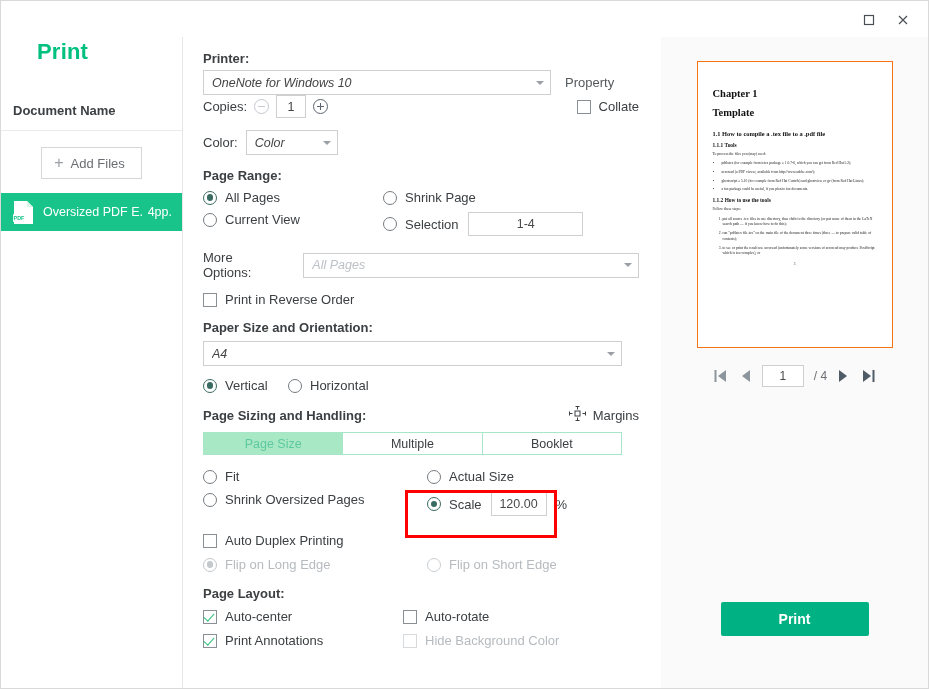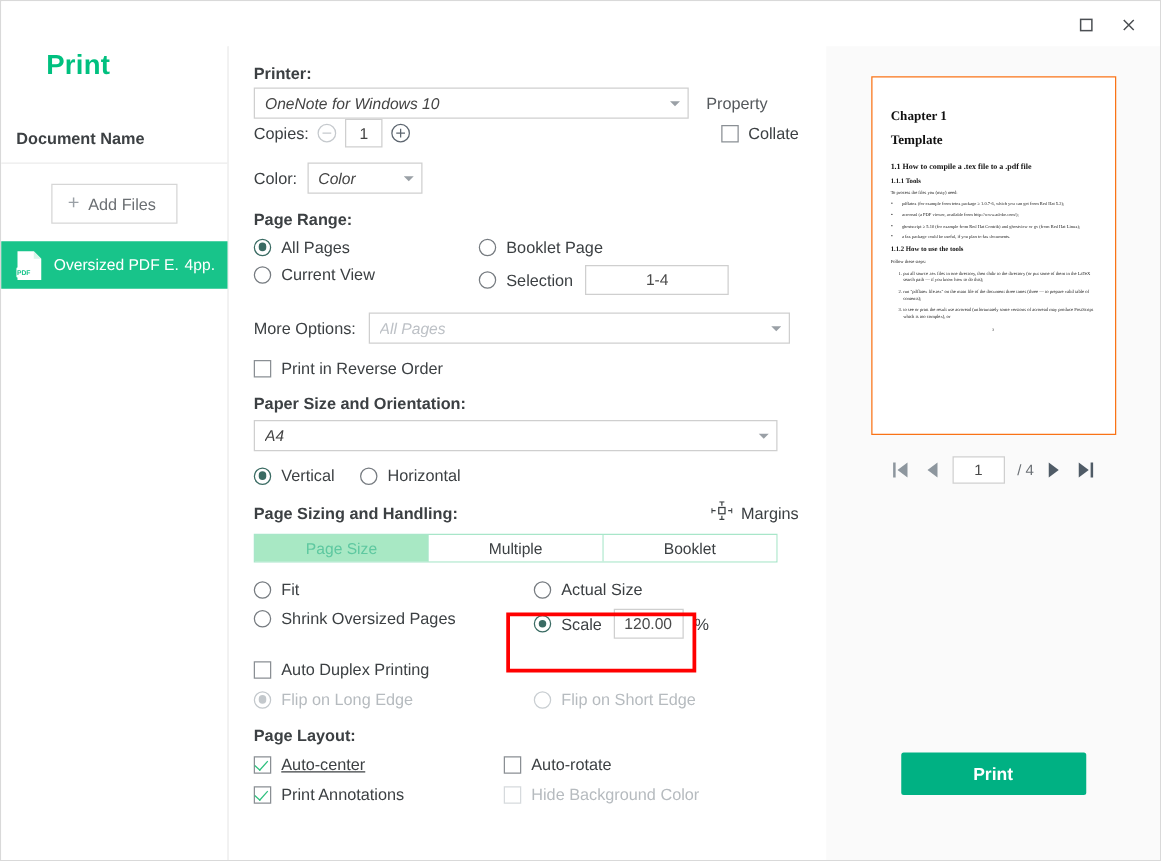"Booklet Page" span.t { text: Booklet -> Shrink }
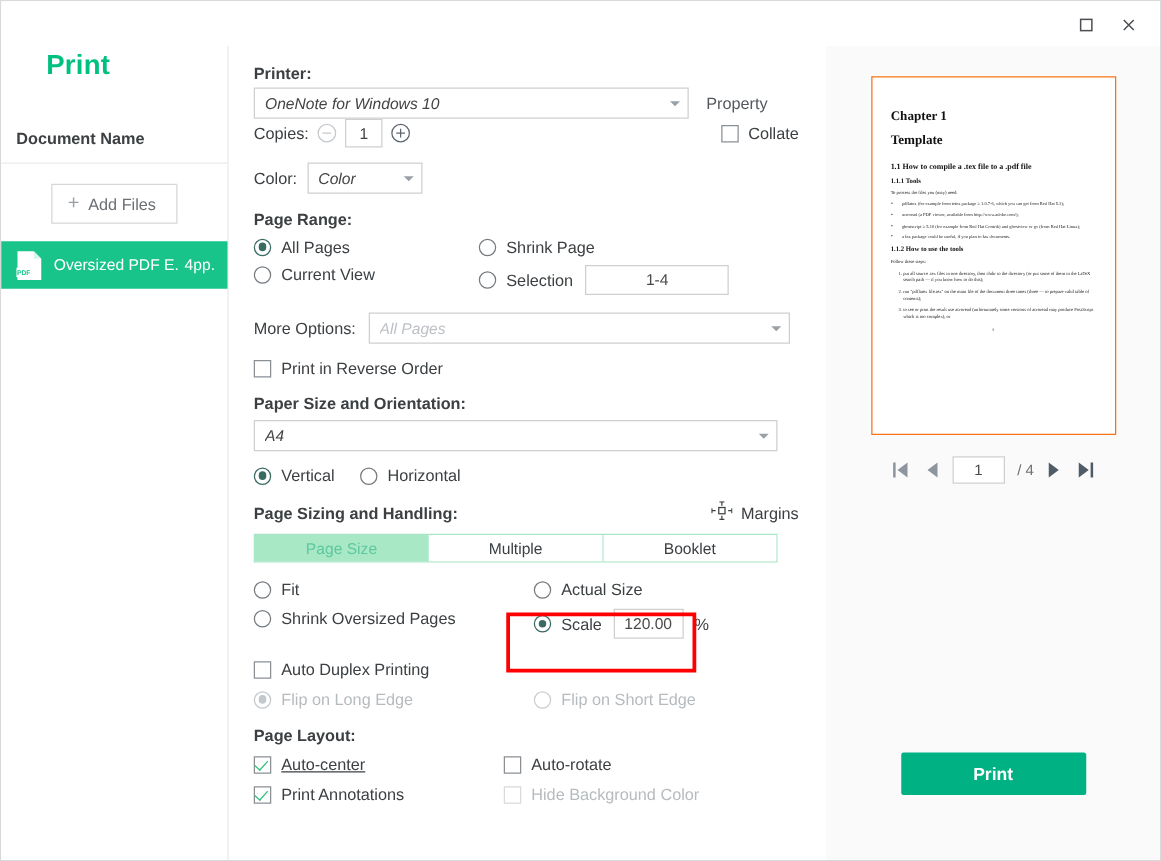"More Options:" div.row { gap: 10px -> 19px }
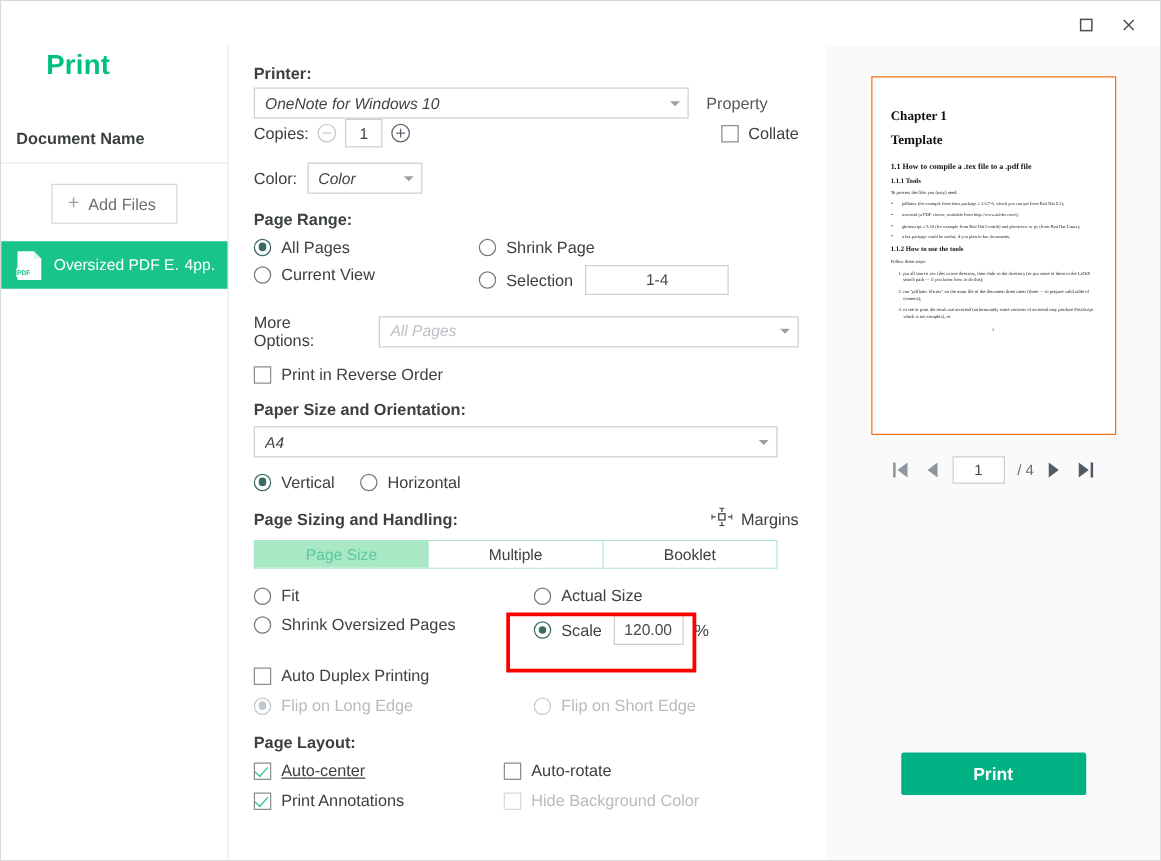"Auto-center" div { text-decoration: underline -> none }
